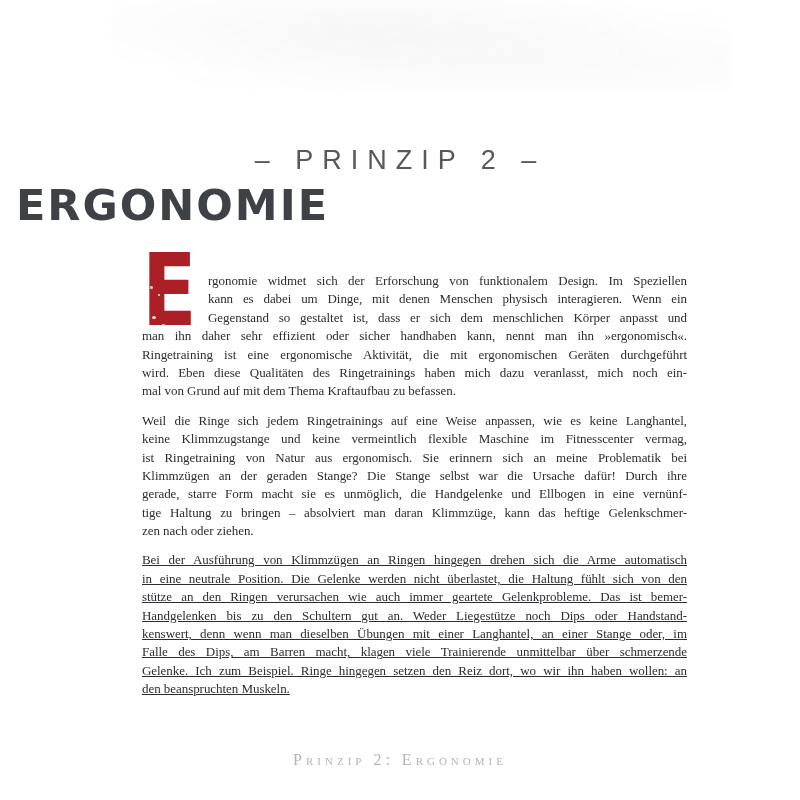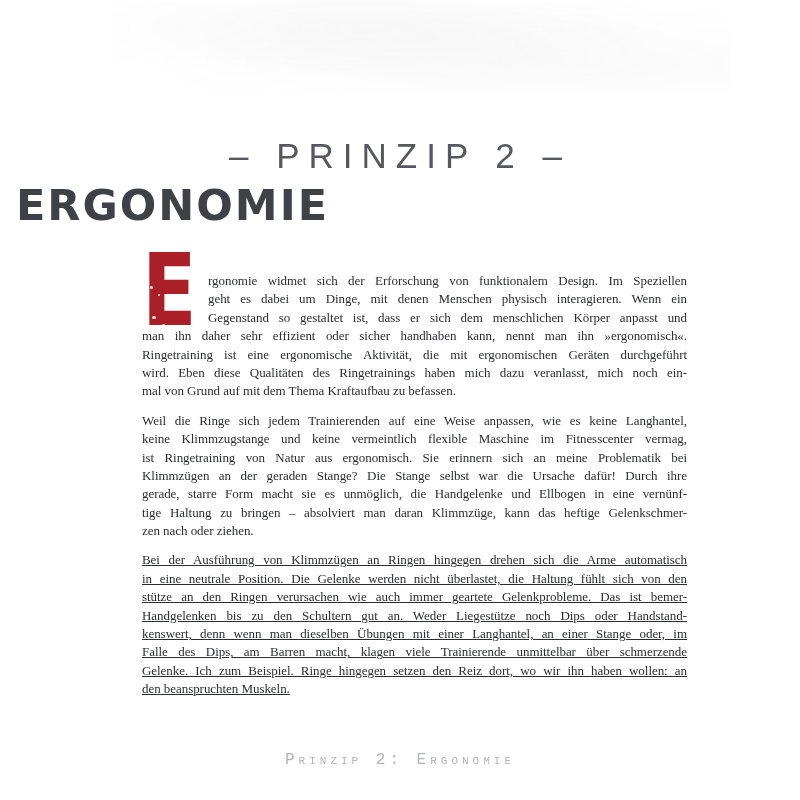"– PRINZIP 2 –" .kicker { font-size: 35px -> 27px; top: 136px -> 145px }
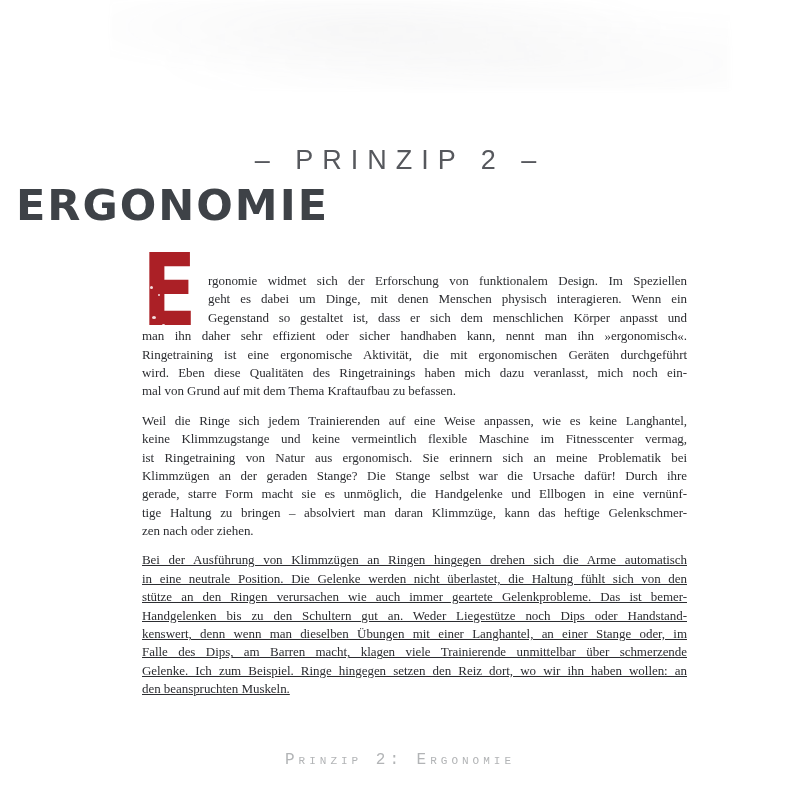"geht es dabei um Dinge," div.line { text: geht -> kann }
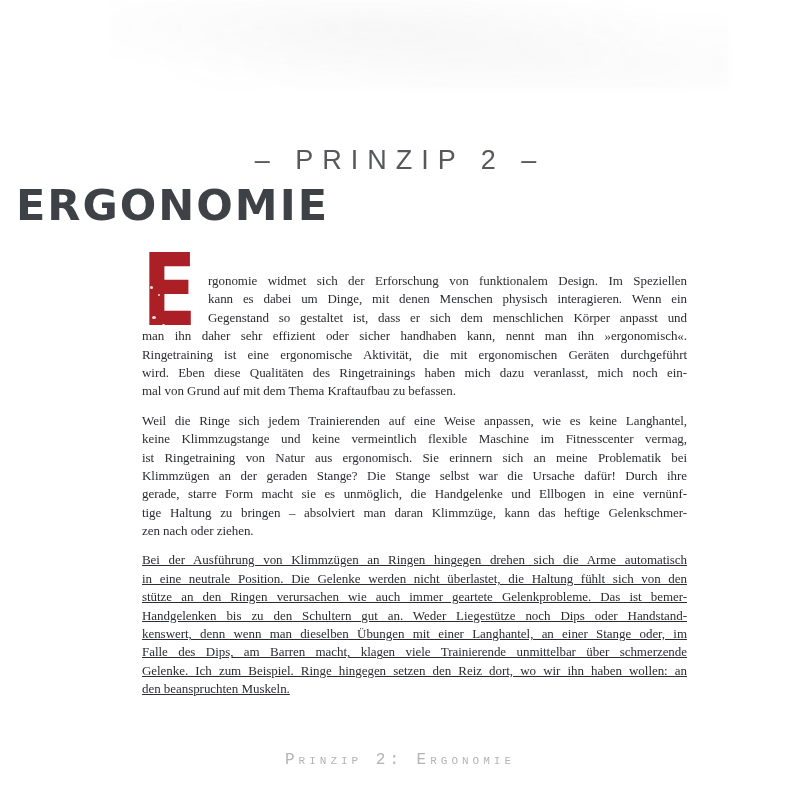"Weil die Ringe sich jedem" div.line { text: Trainierenden -> Ringetrainings }
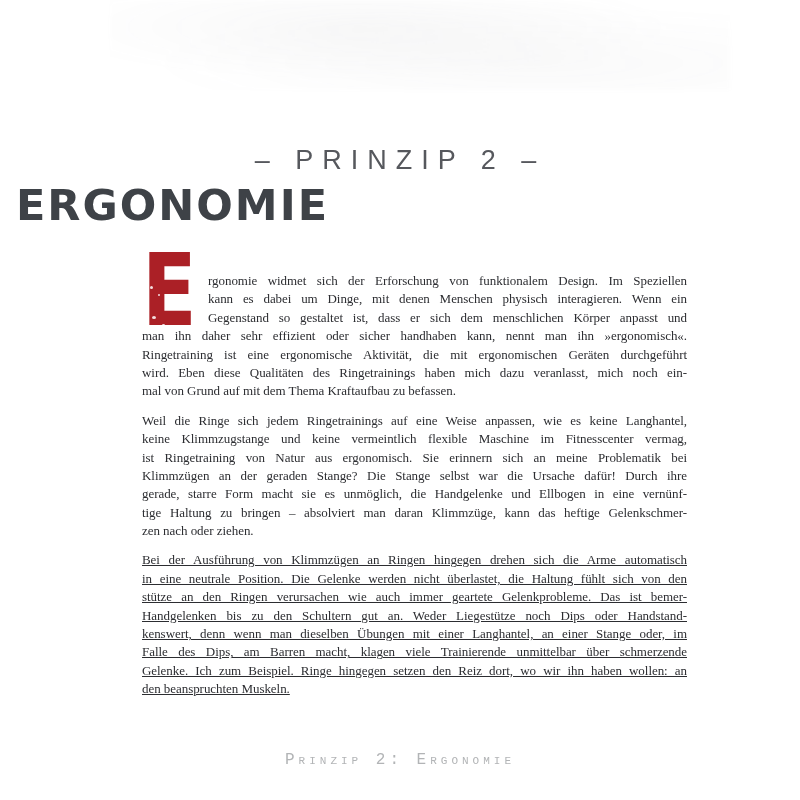"Prinzip 2: Ergonomie" .running-footer { font-family: Liberation Mono, monospace -> Liberation Serif, serif }
